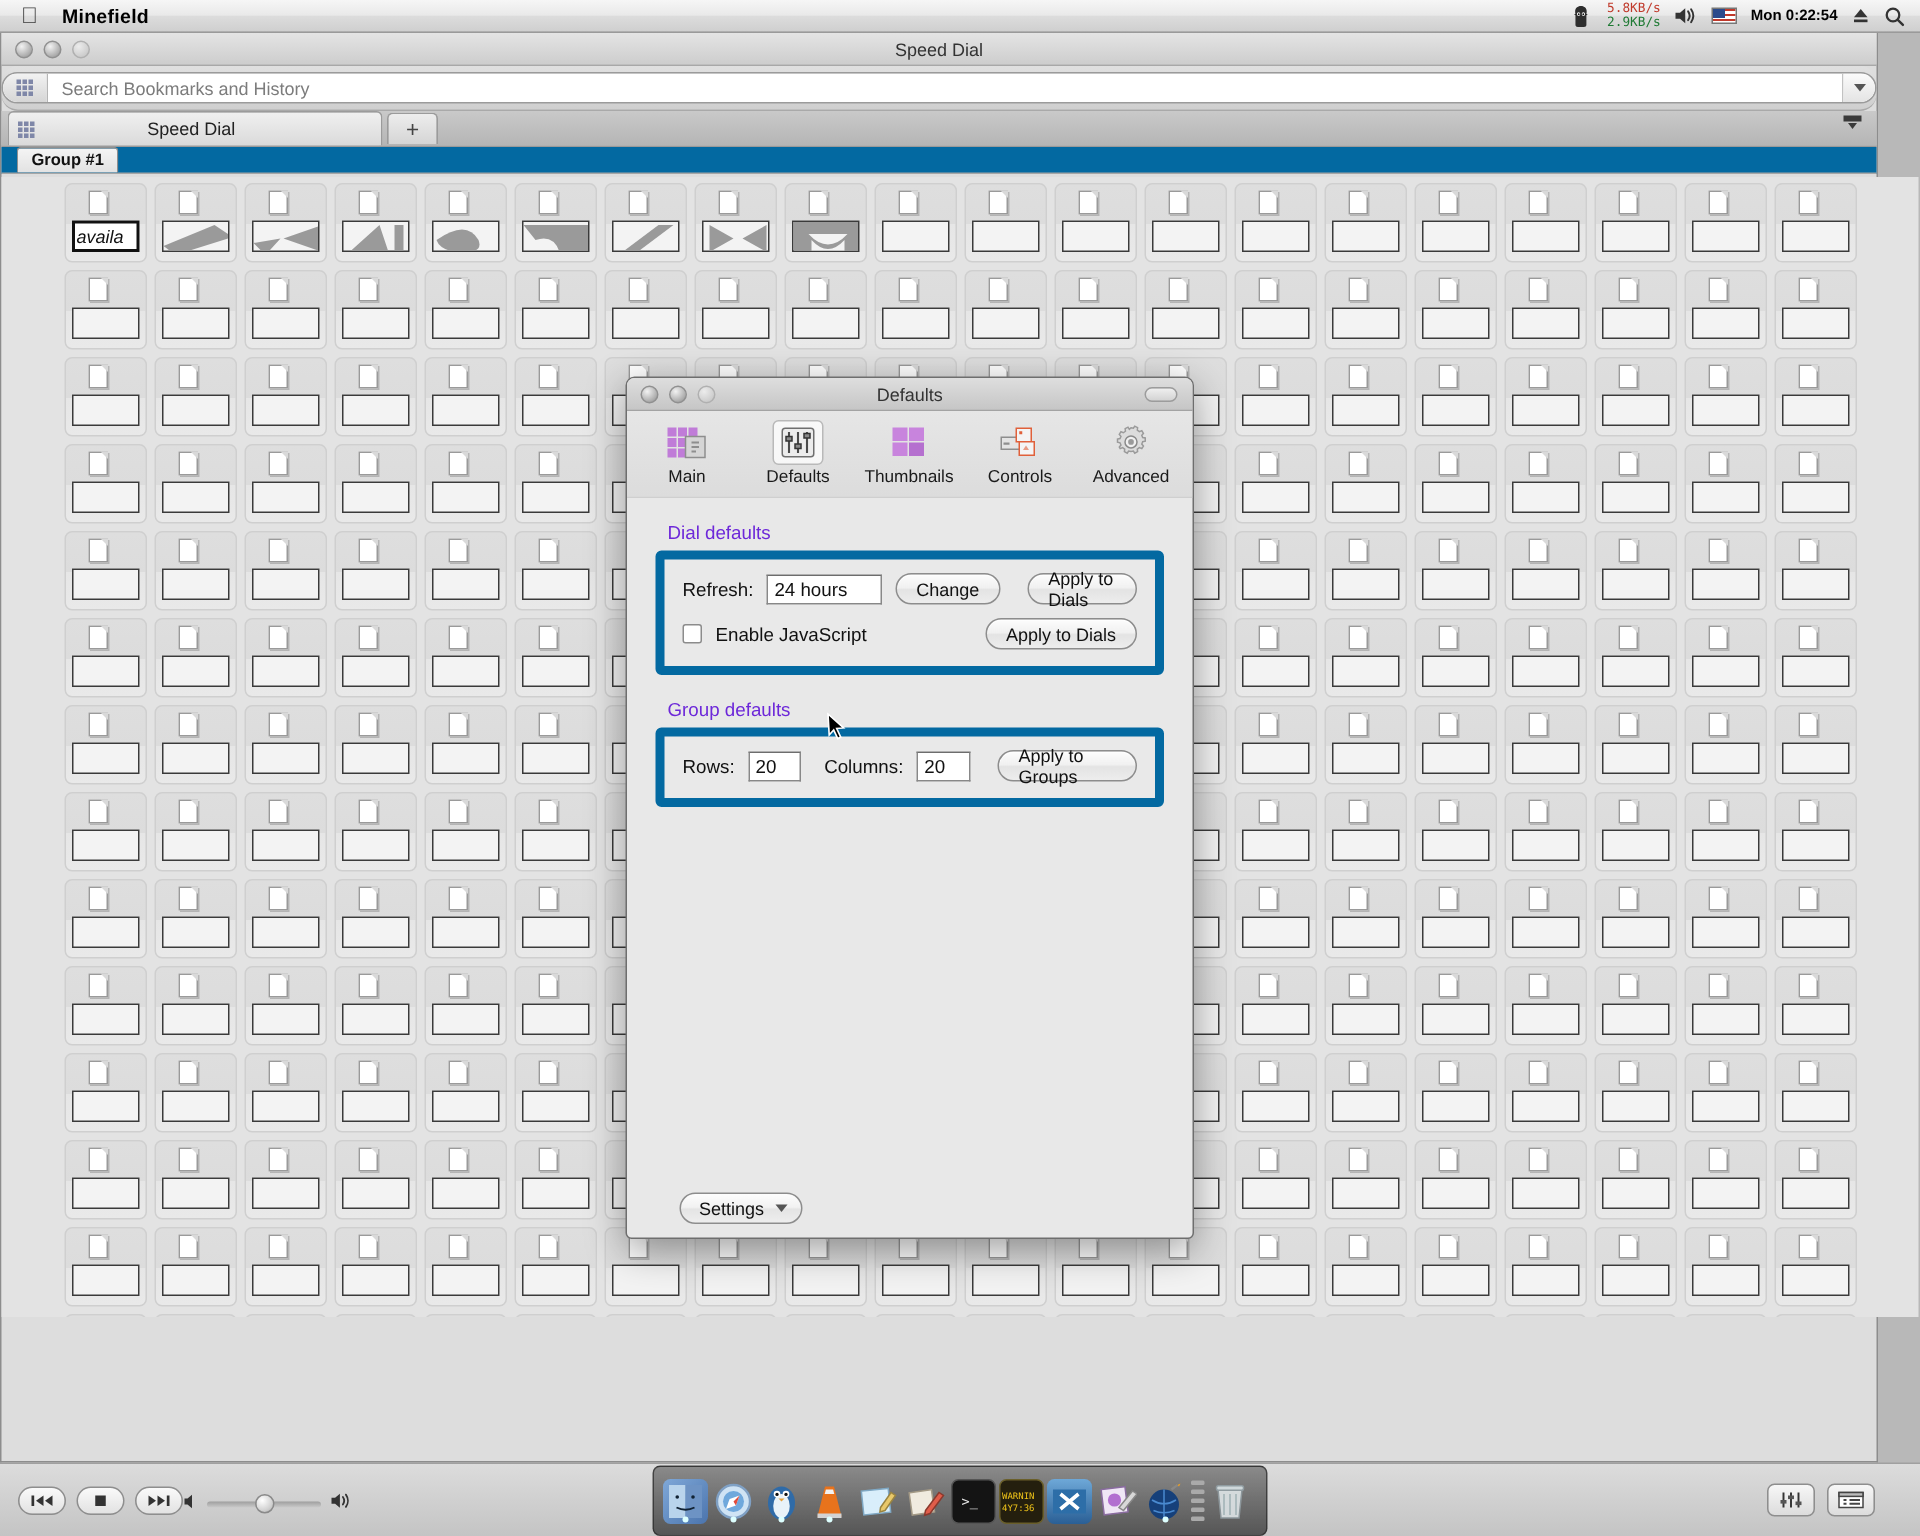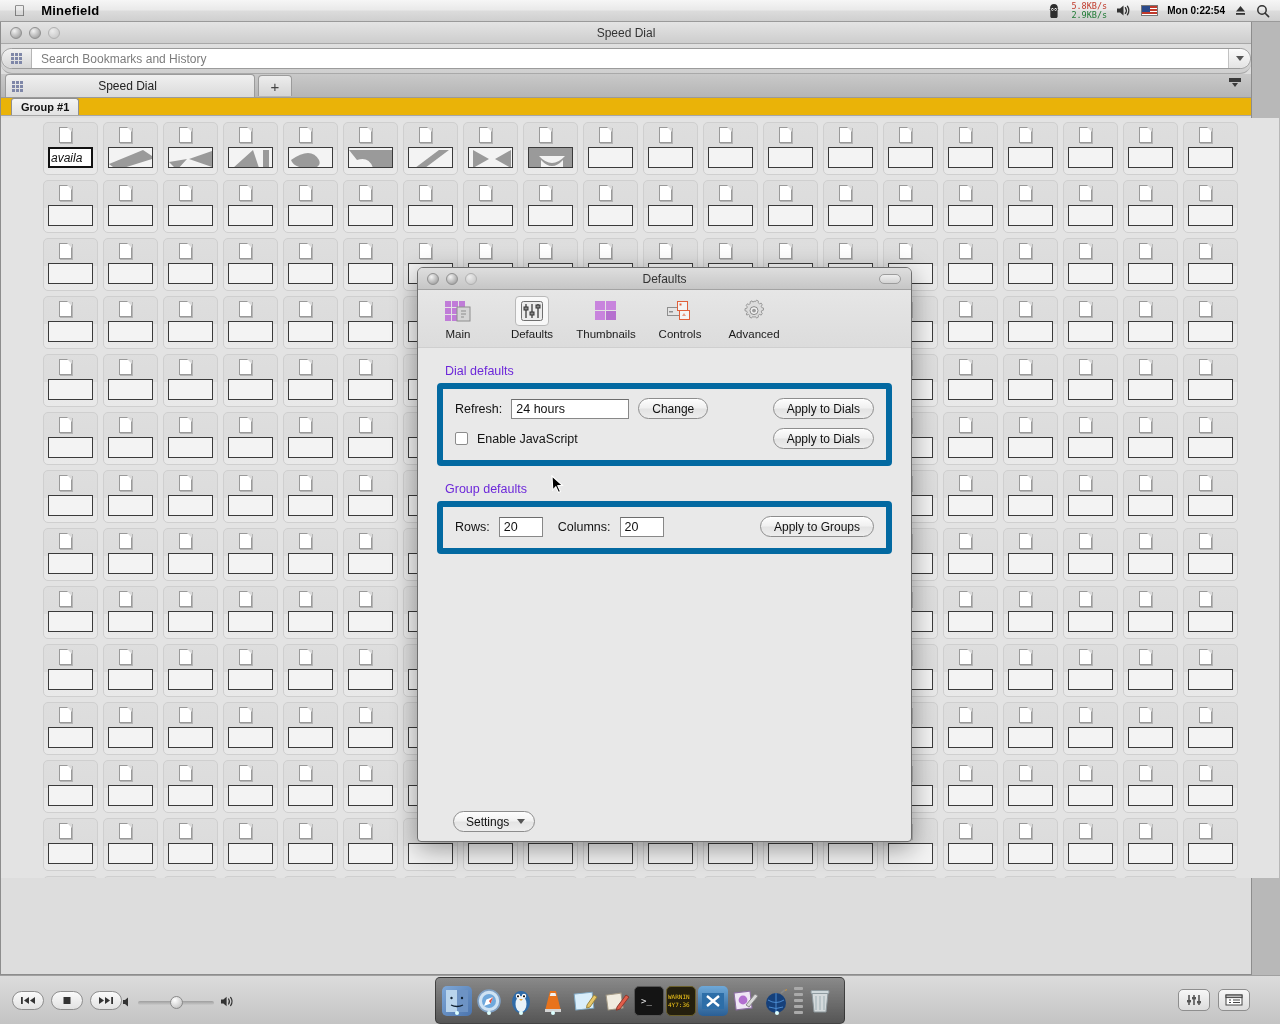"Group #1" #grouprow { background: #eab308 -> #0369a1 }
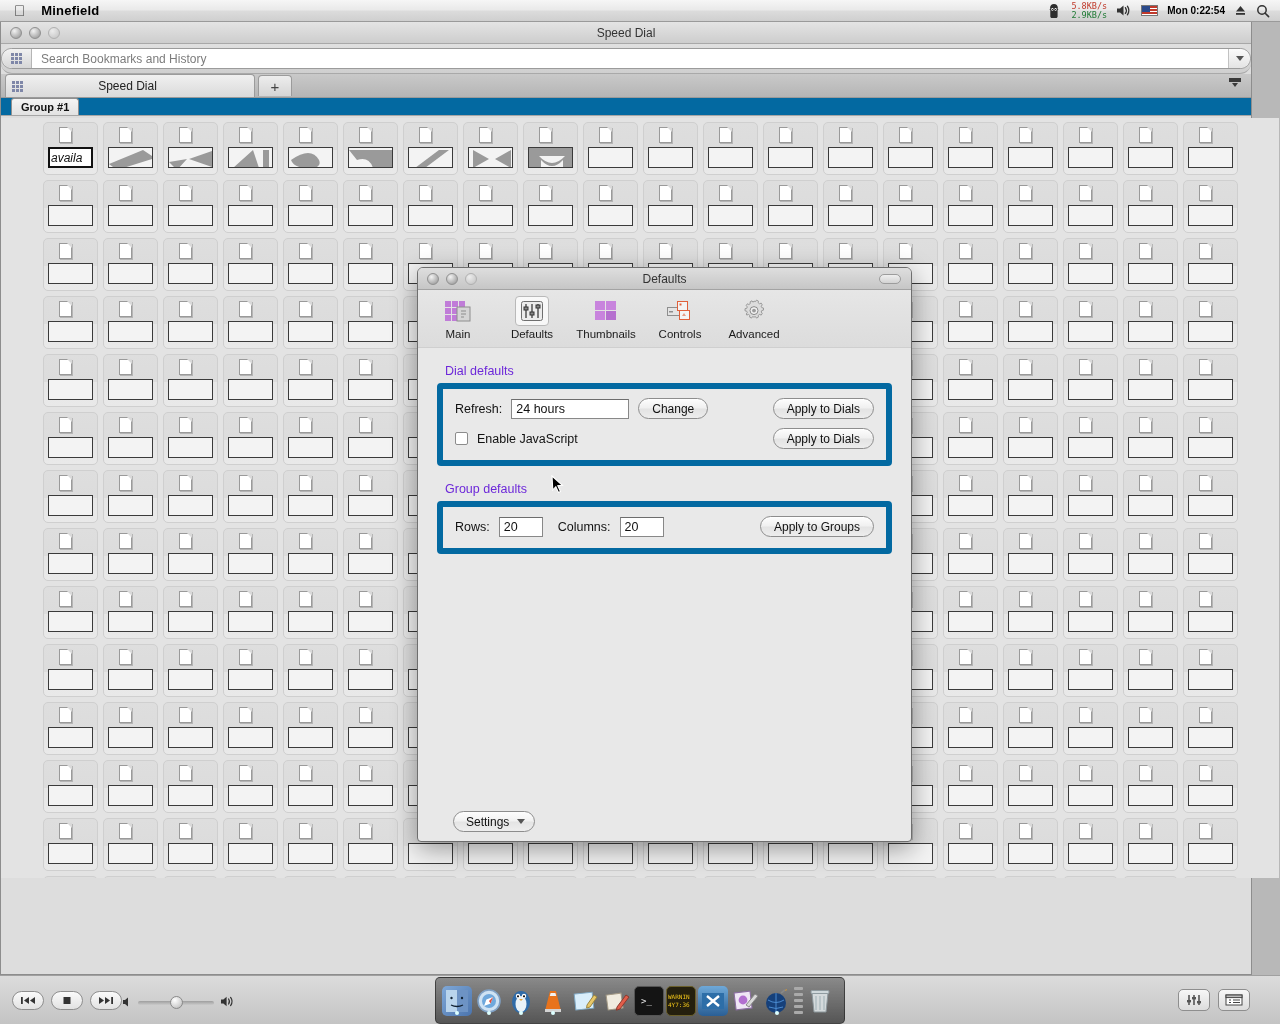"Defaults" #dialog { top: 267px -> 251px; width: 495px -> 379px }
